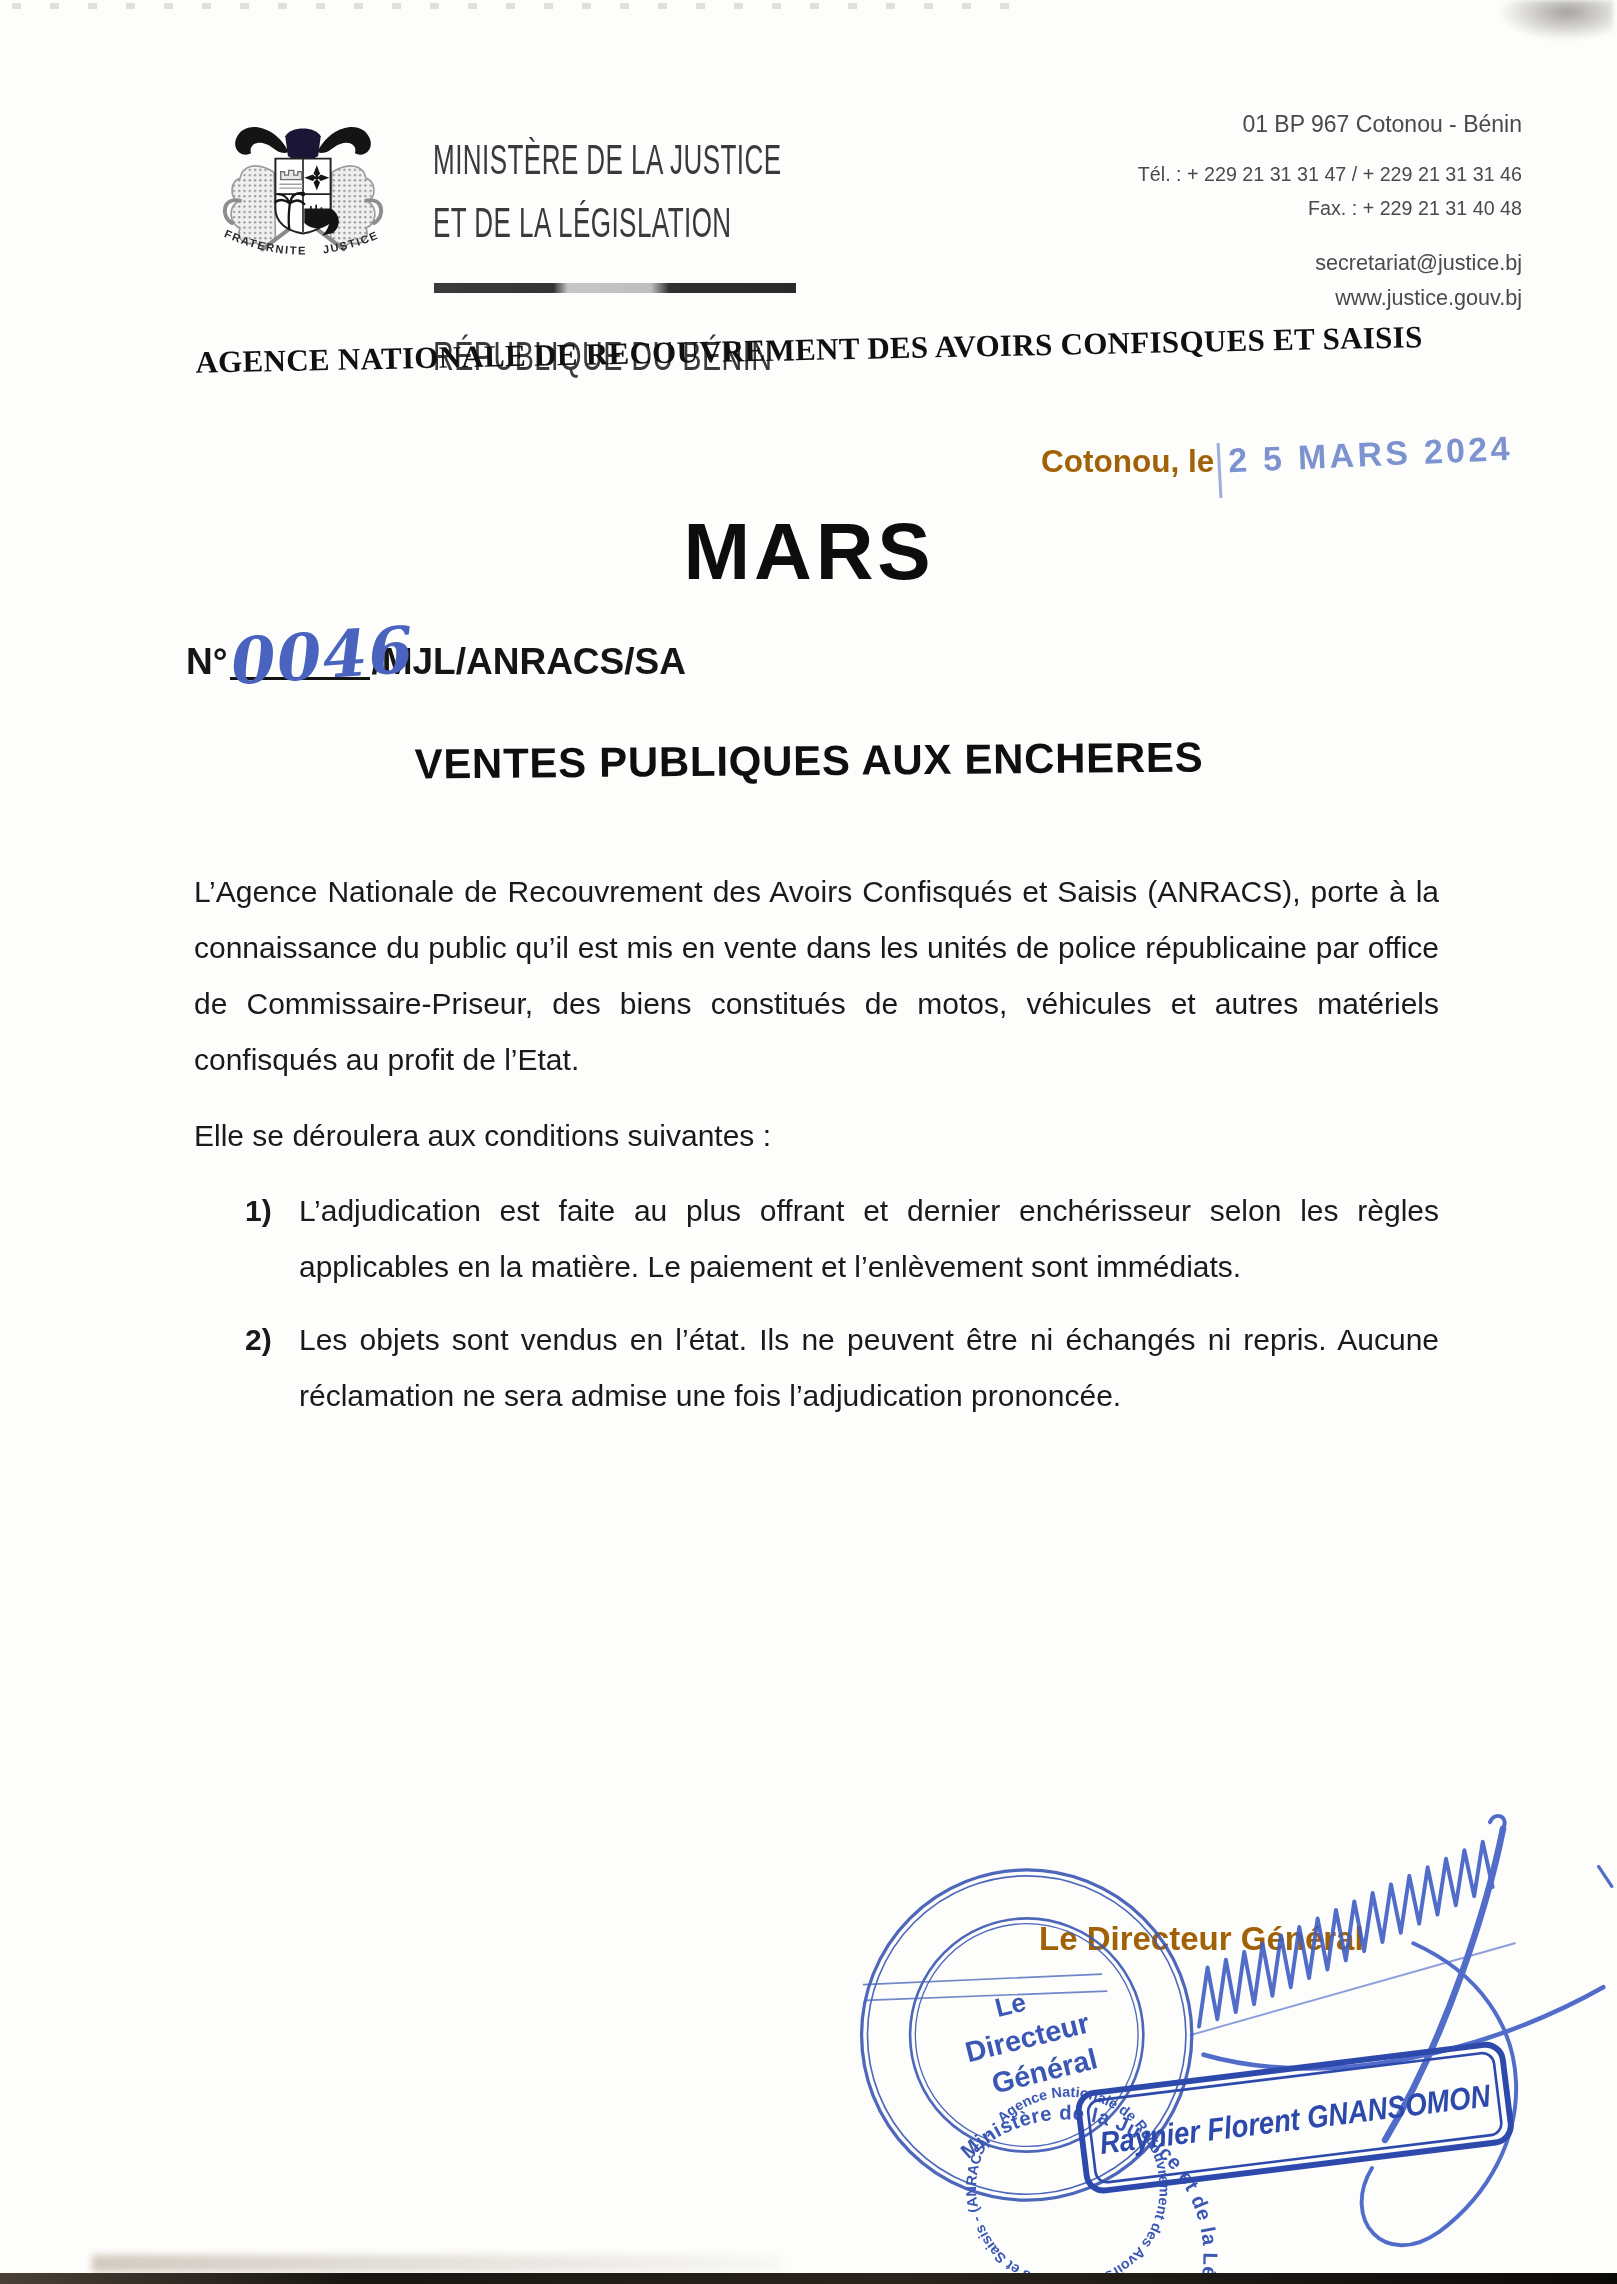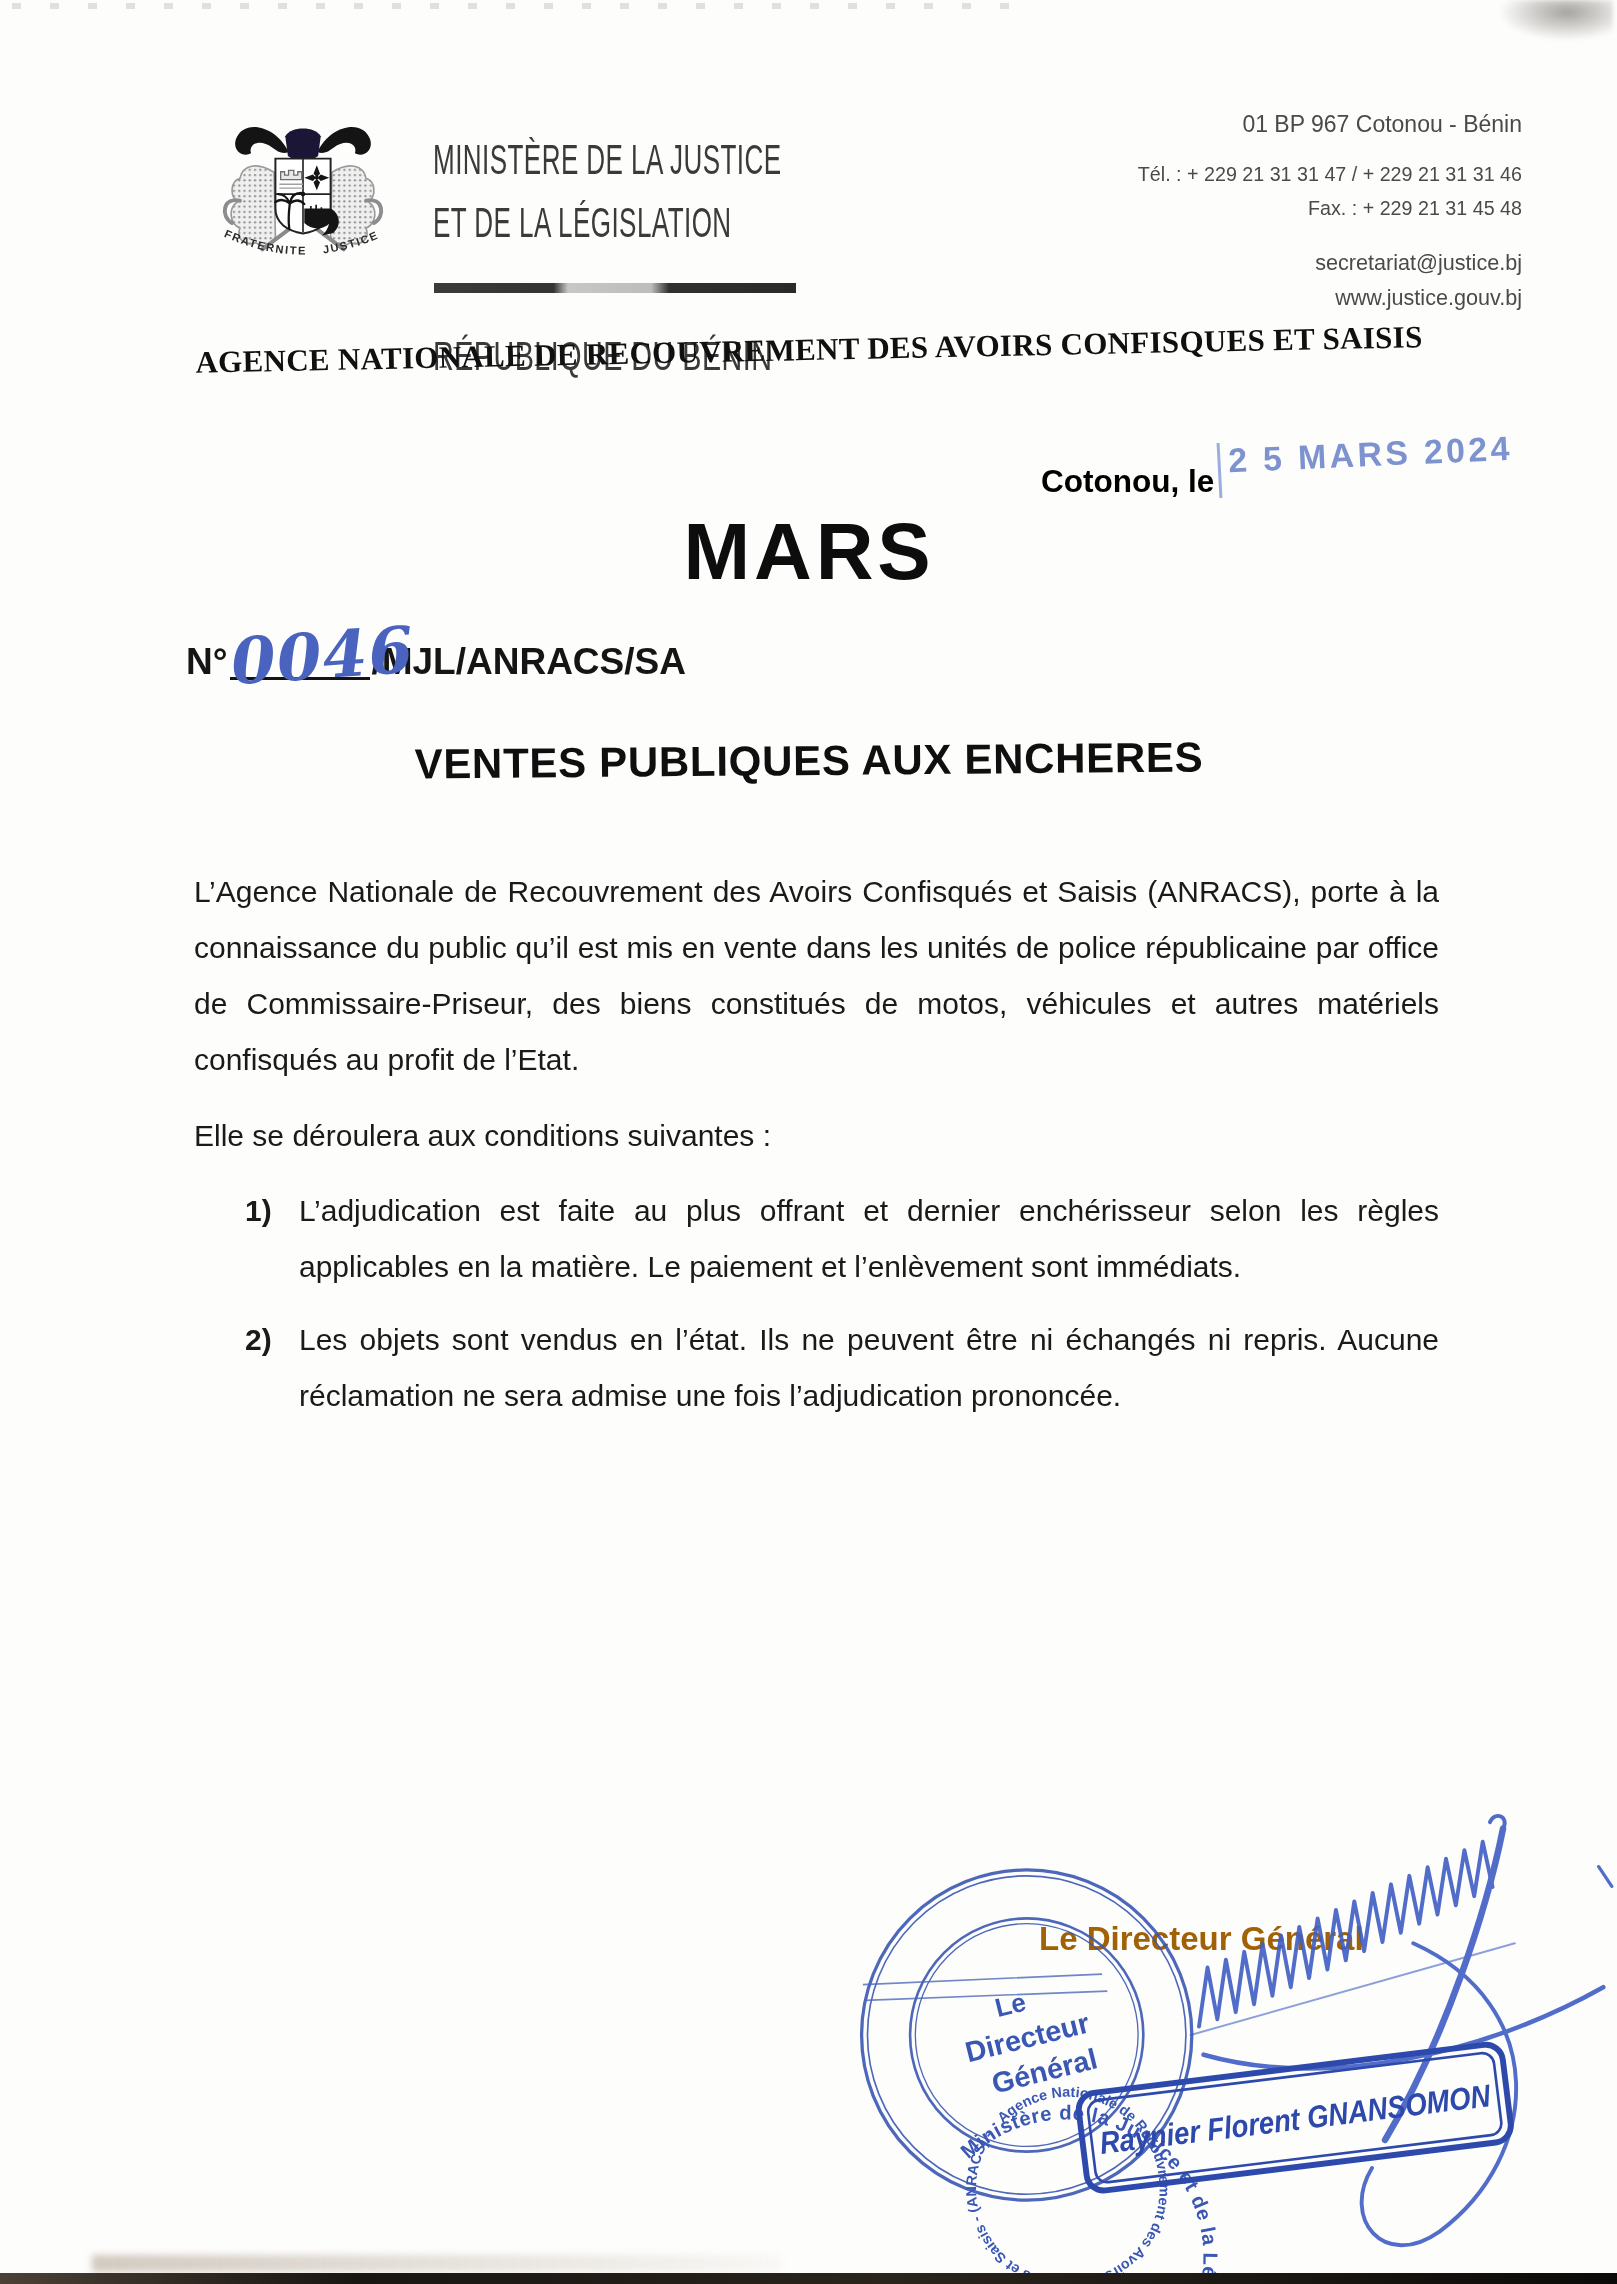"Fax. : + 229 21" div.c-fax { text: 45 -> 40 }
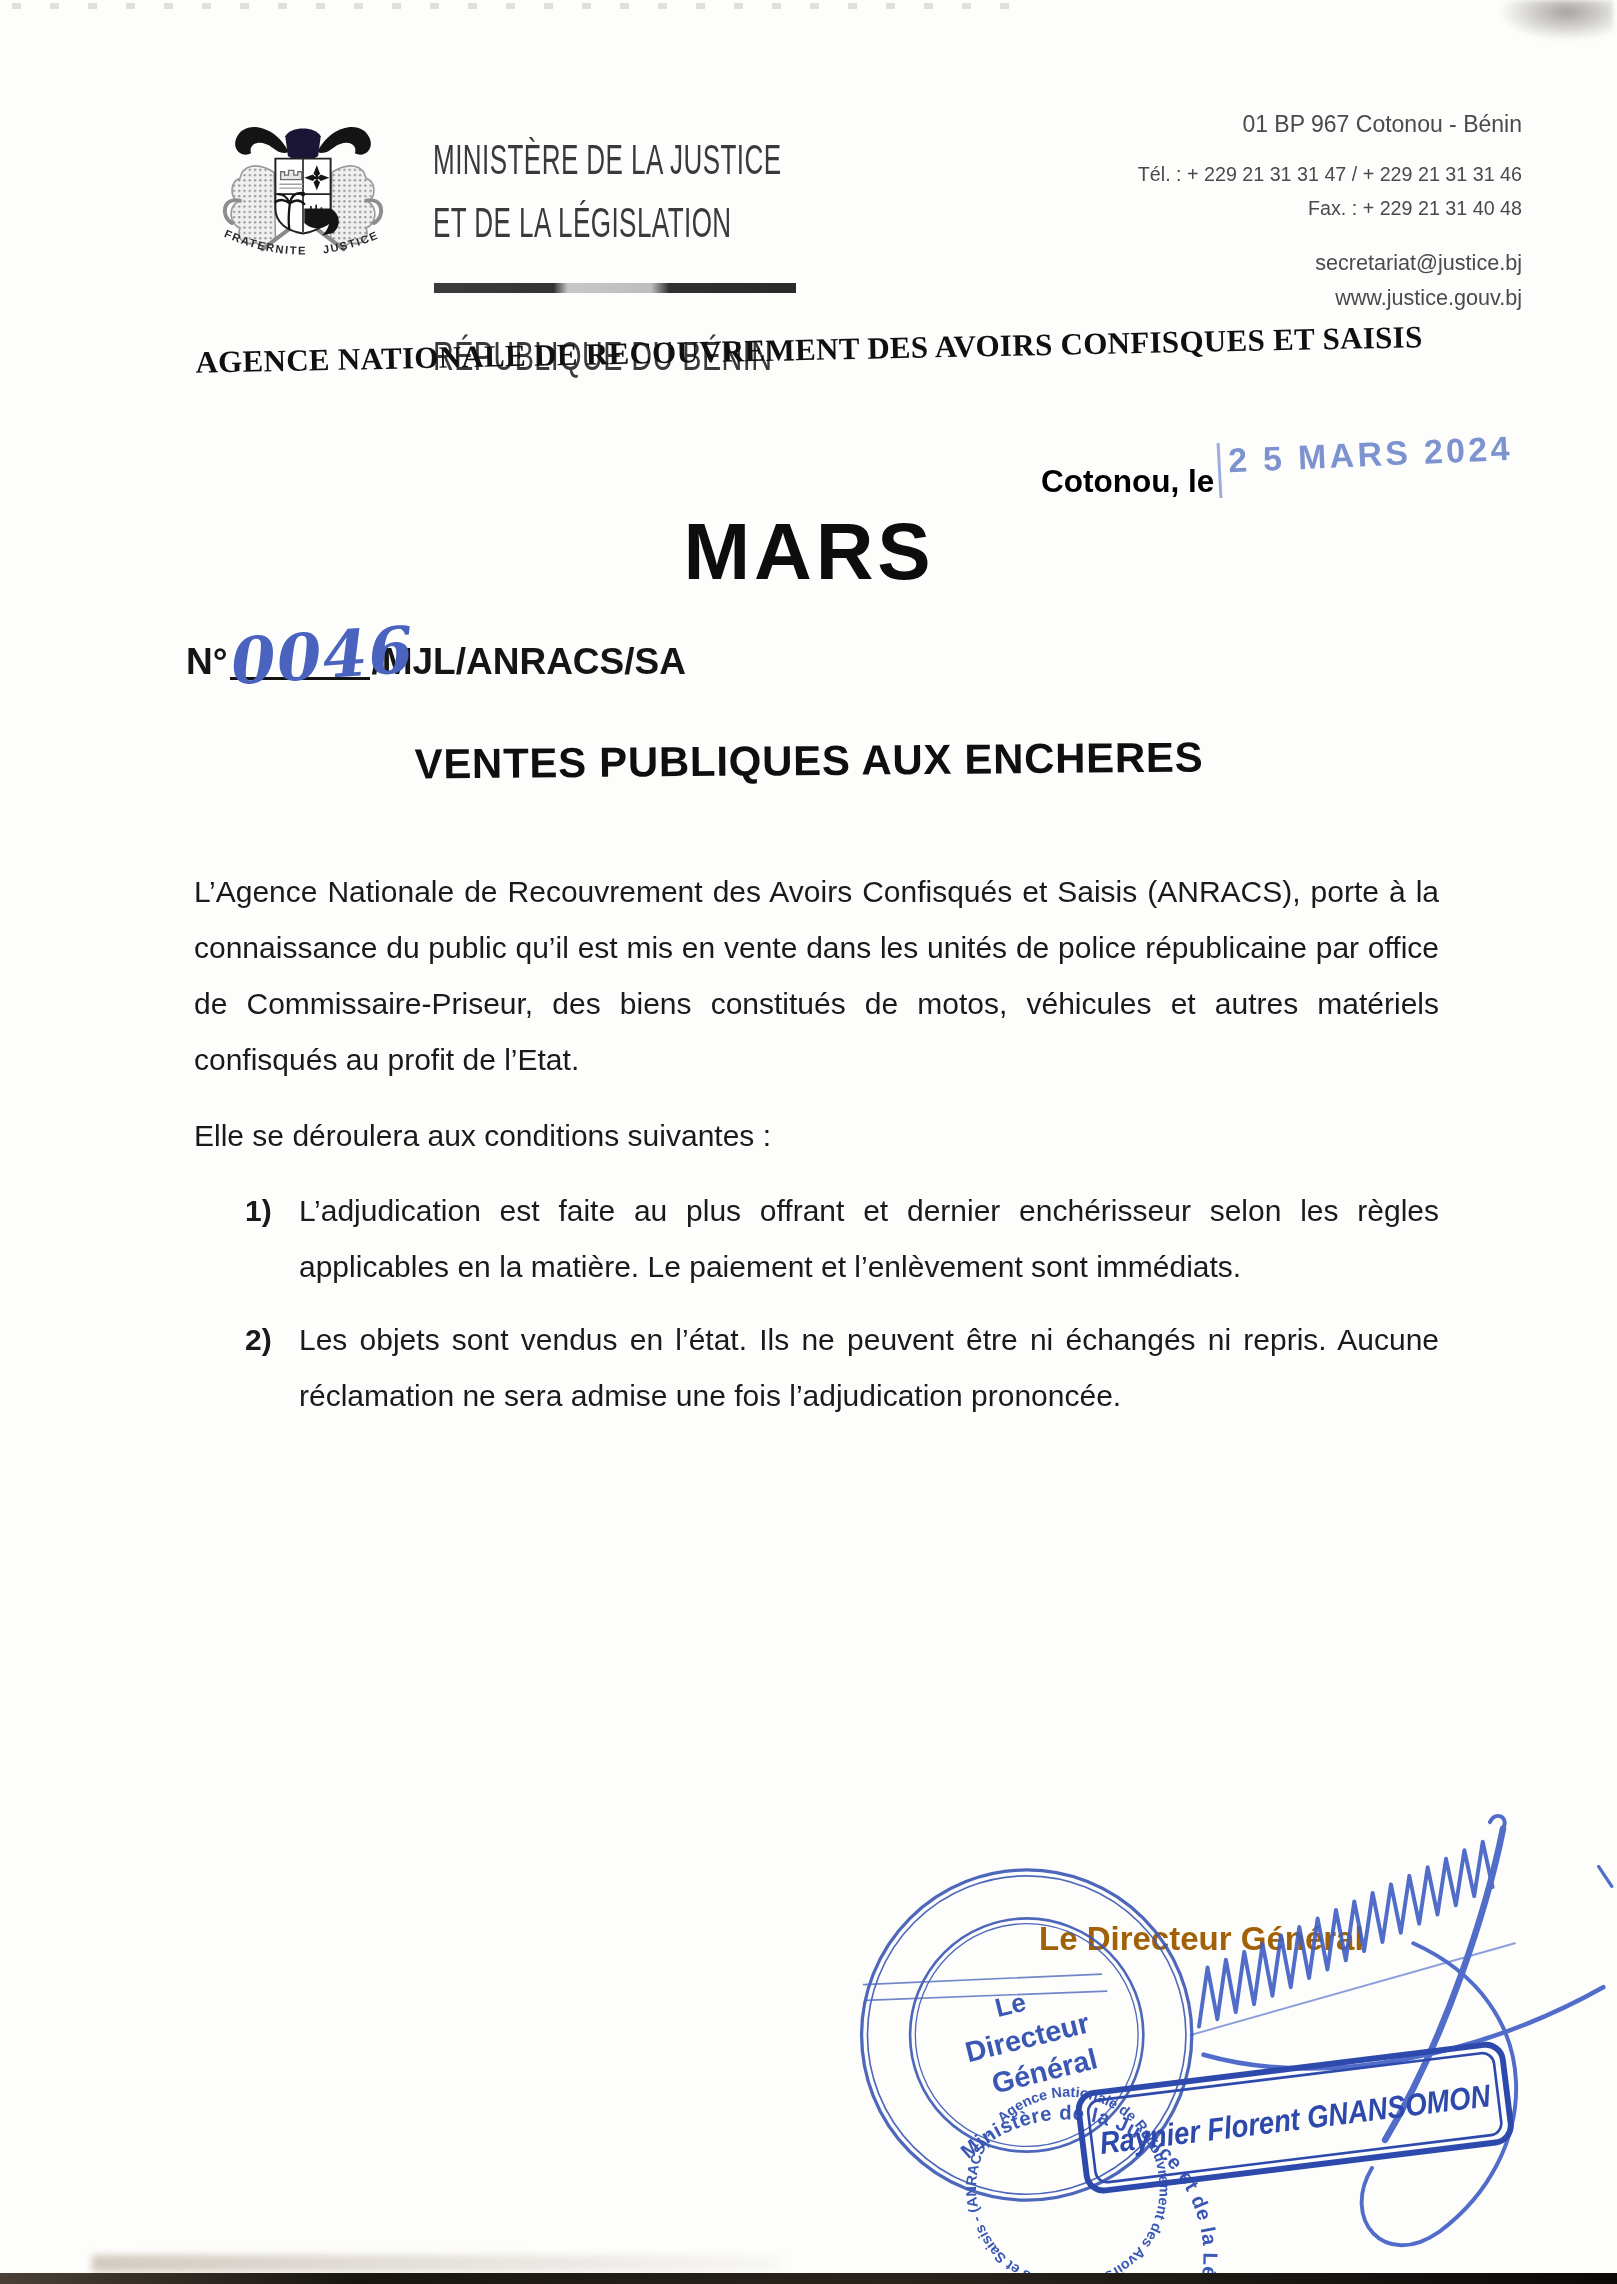"Cotonou, le" .dateline-place { color: #000000 -> #a16207; top: 463px -> 443px }
